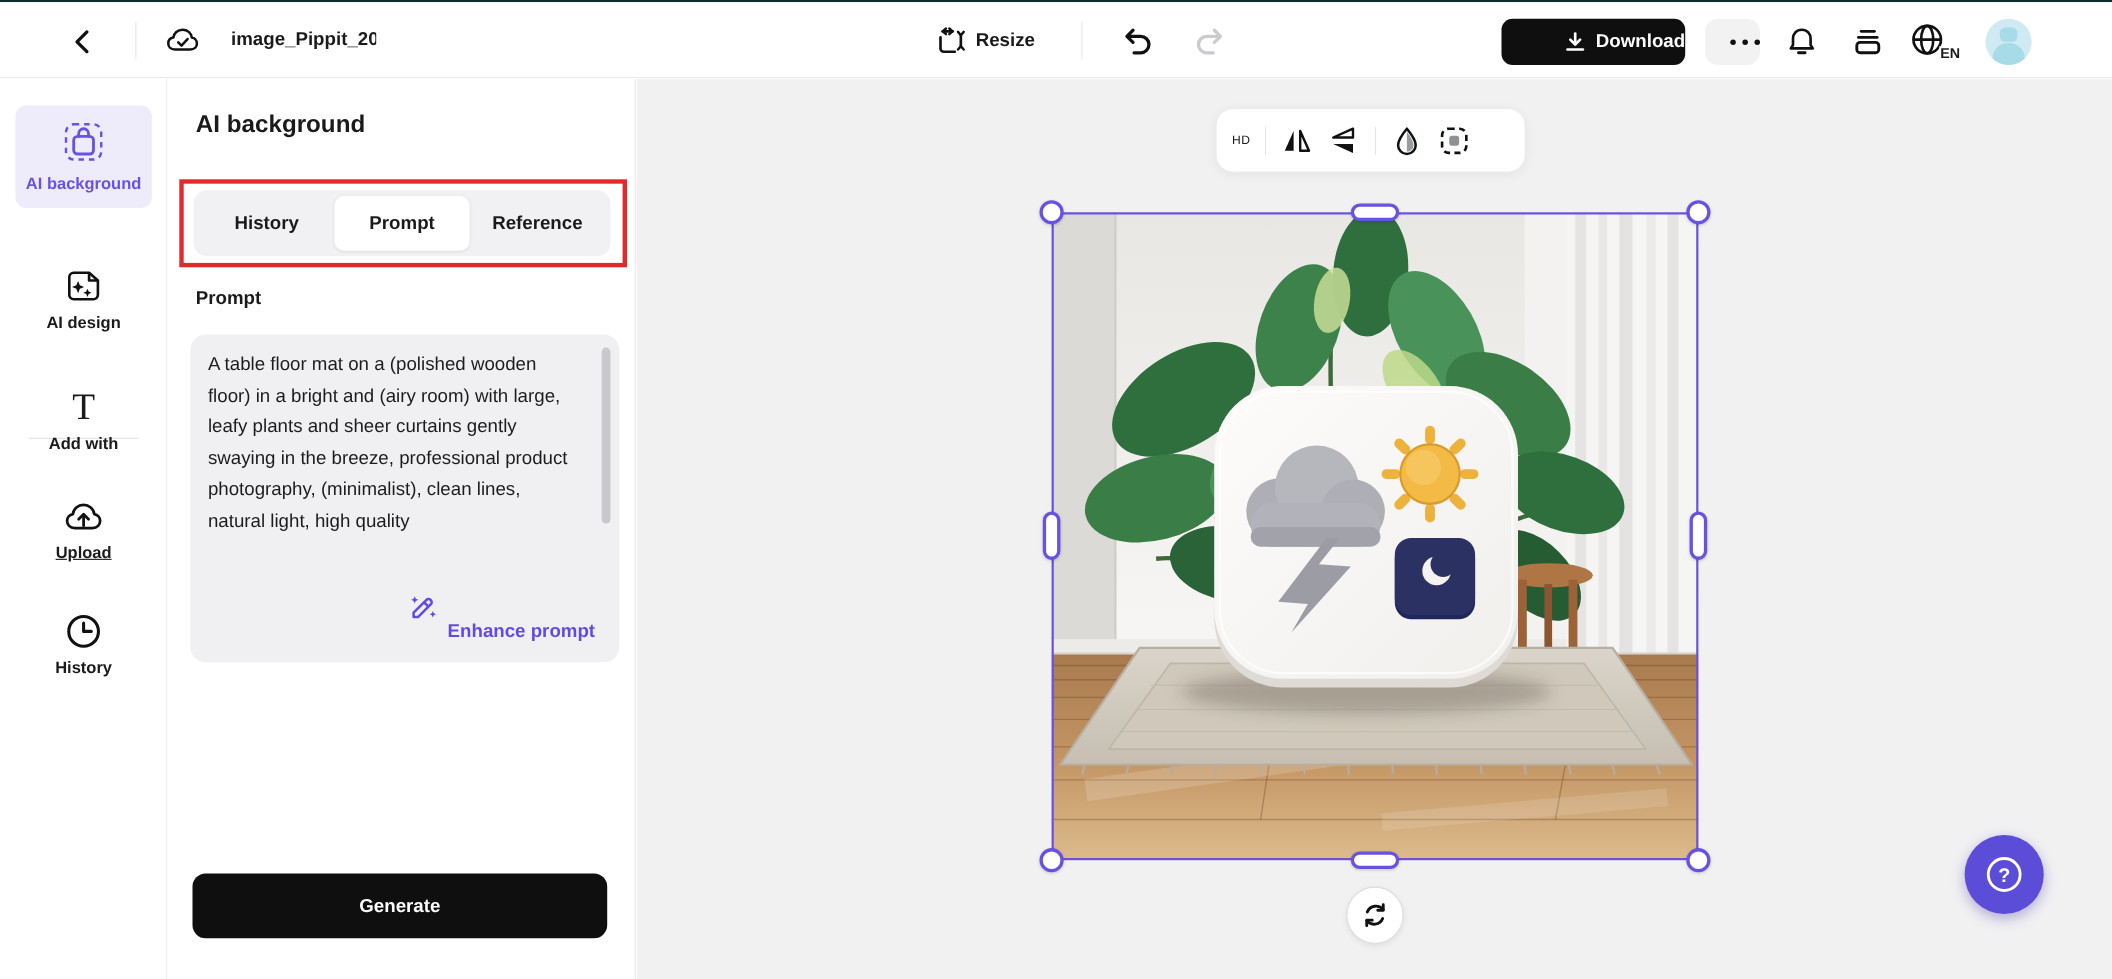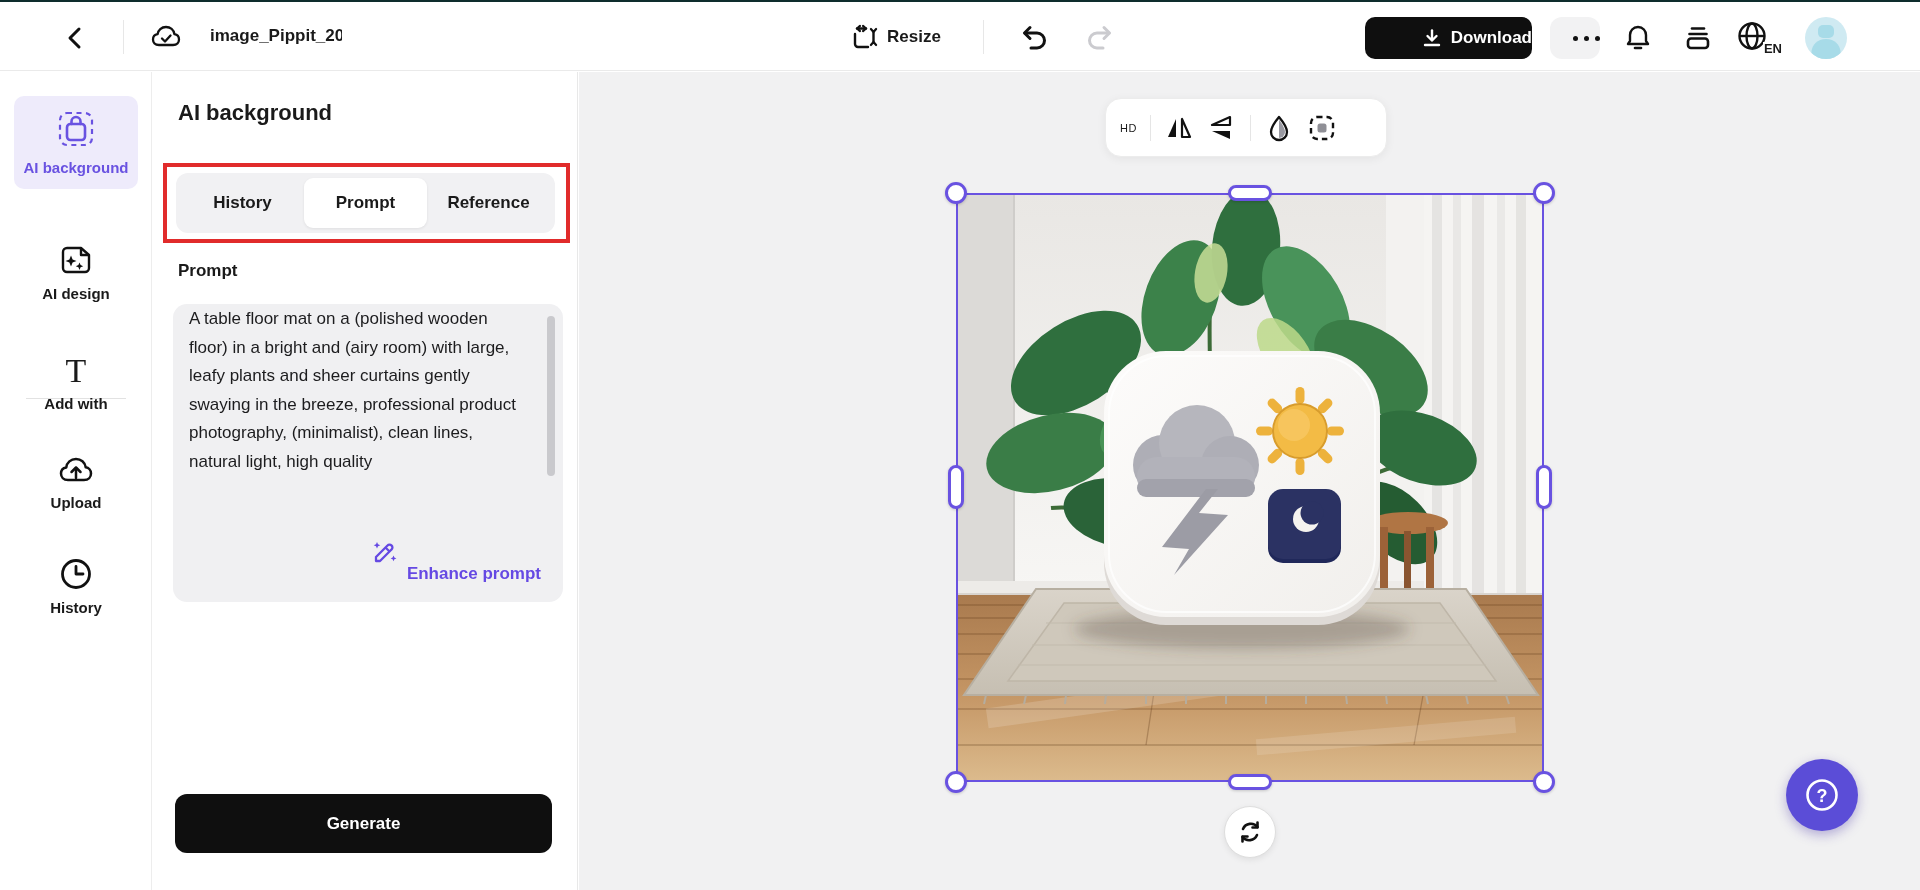"A table floor mat on" .prompt-box { padding: 1px 38px 0 16px -> 13px 38px 0 16px }
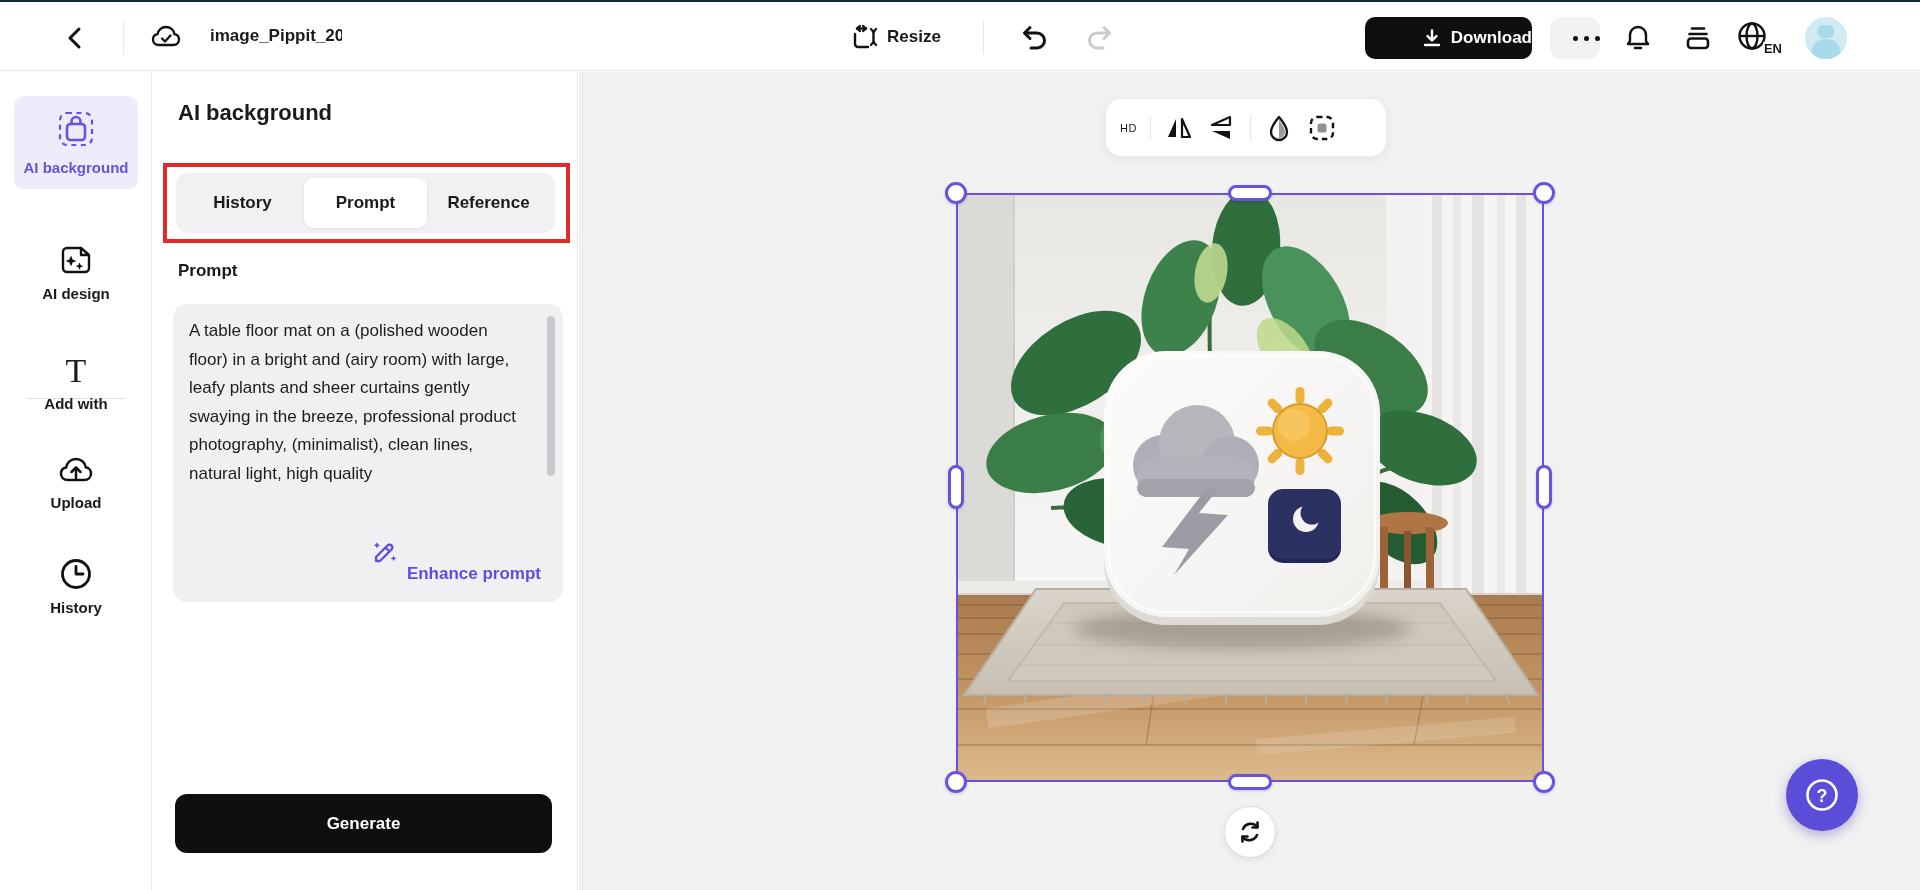"Upload" div.side-item { text-decoration: none -> underline }
